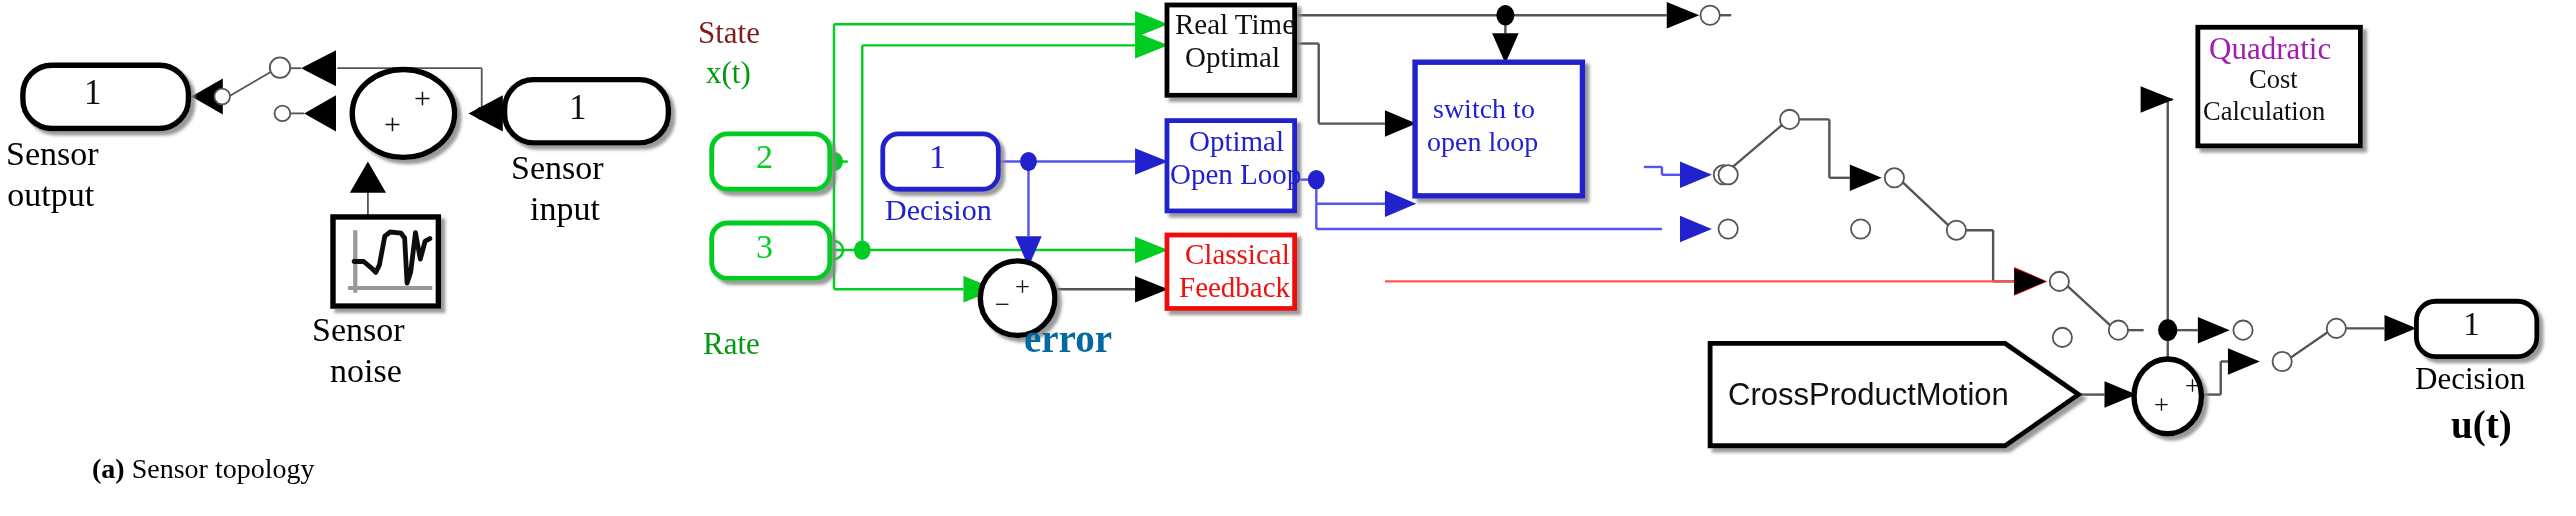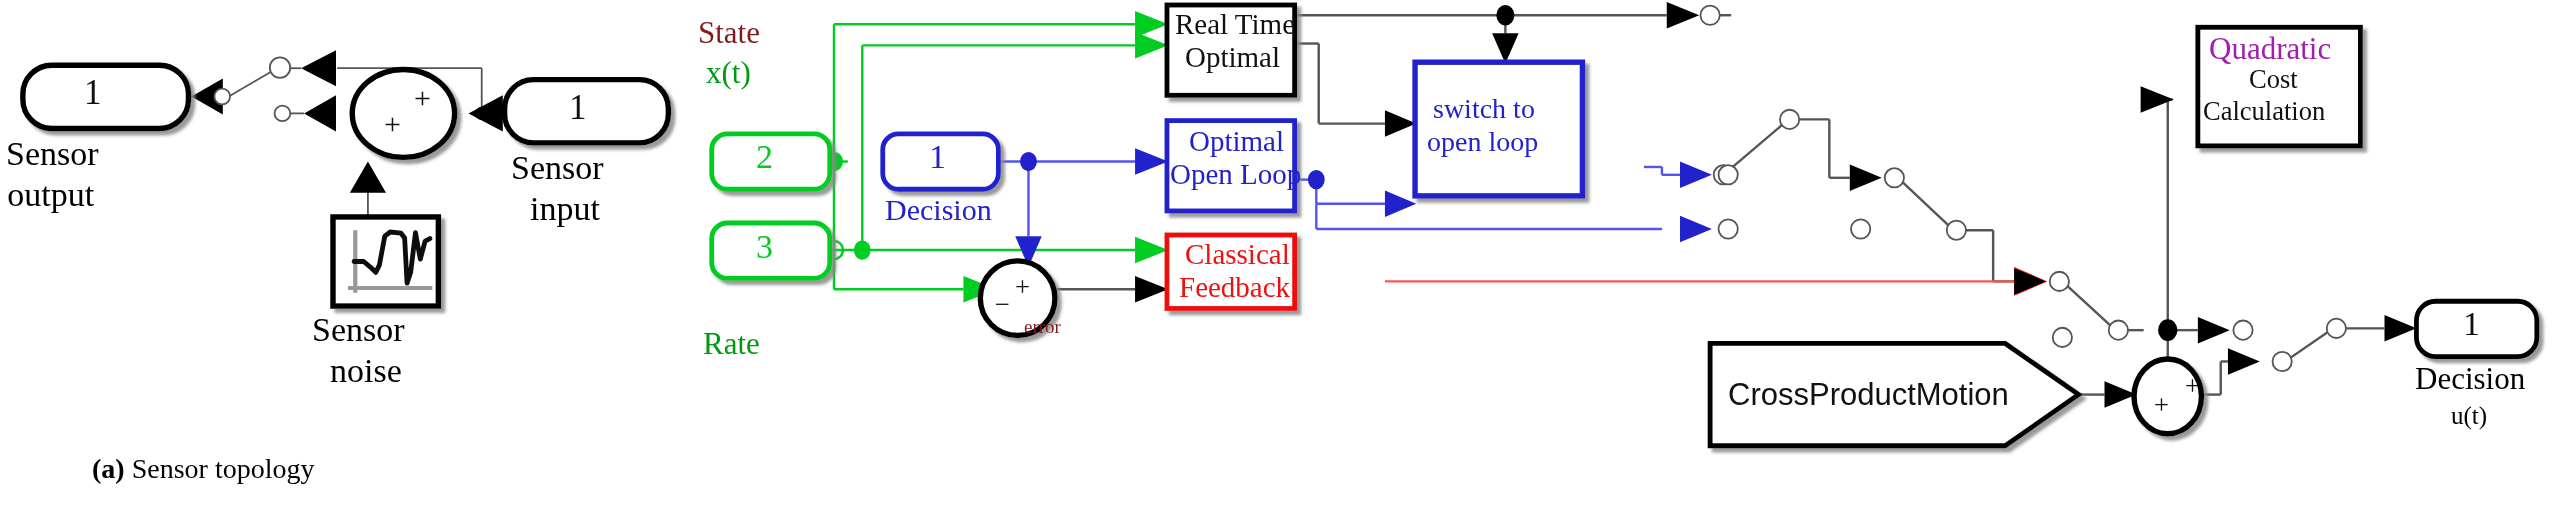"error" div.cap { color: #7f1d1d -> #0369a1; font-size: 19px -> 39px; font-weight: none -> bold }
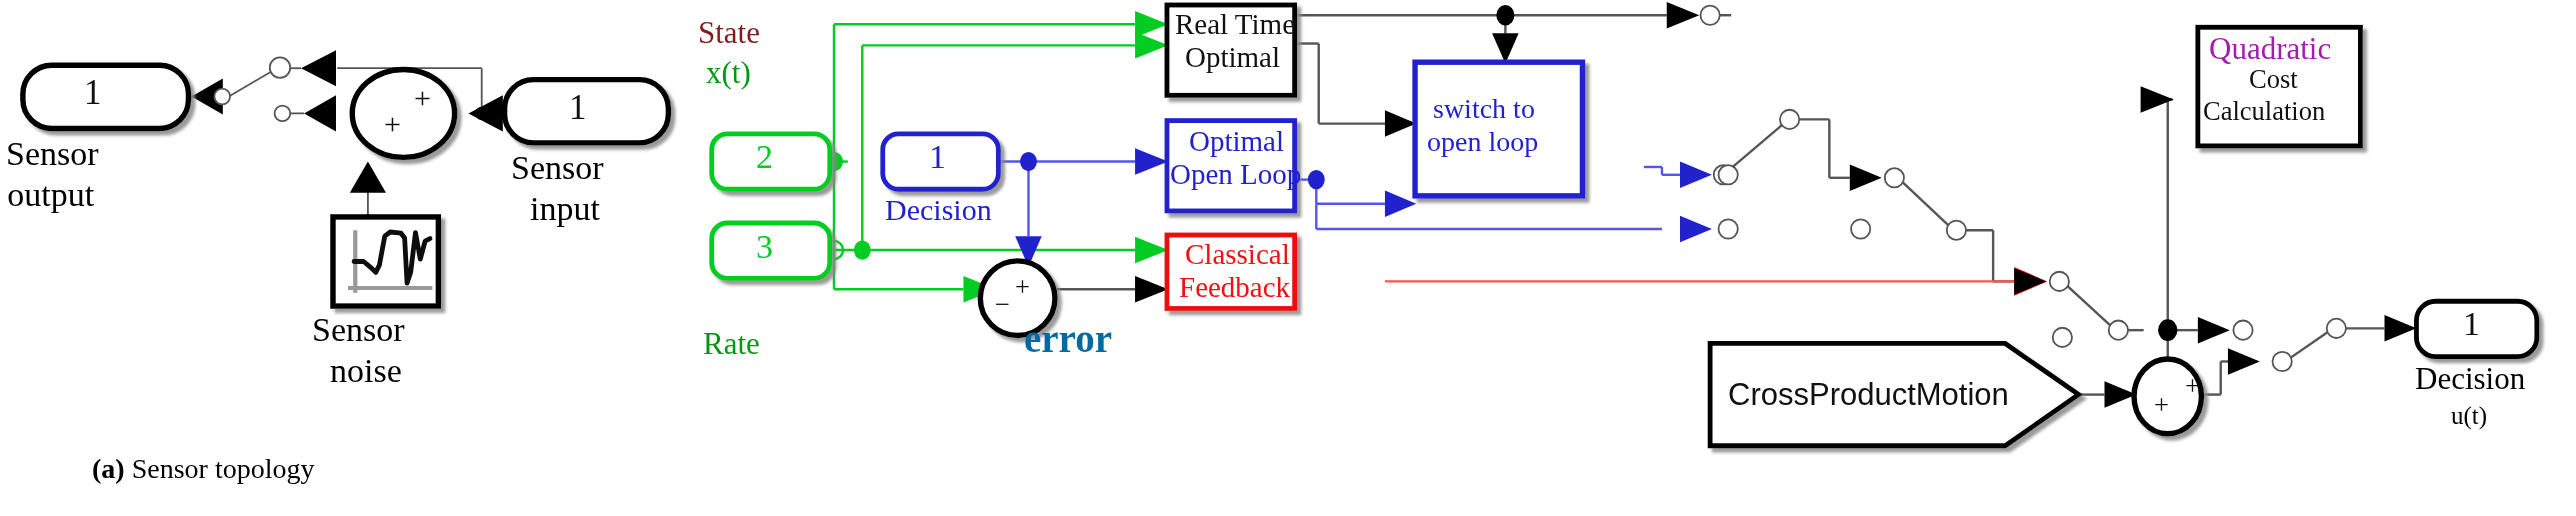"u(t)" div.cap { font-size: 25px -> 39px; font-weight: none -> bold }
